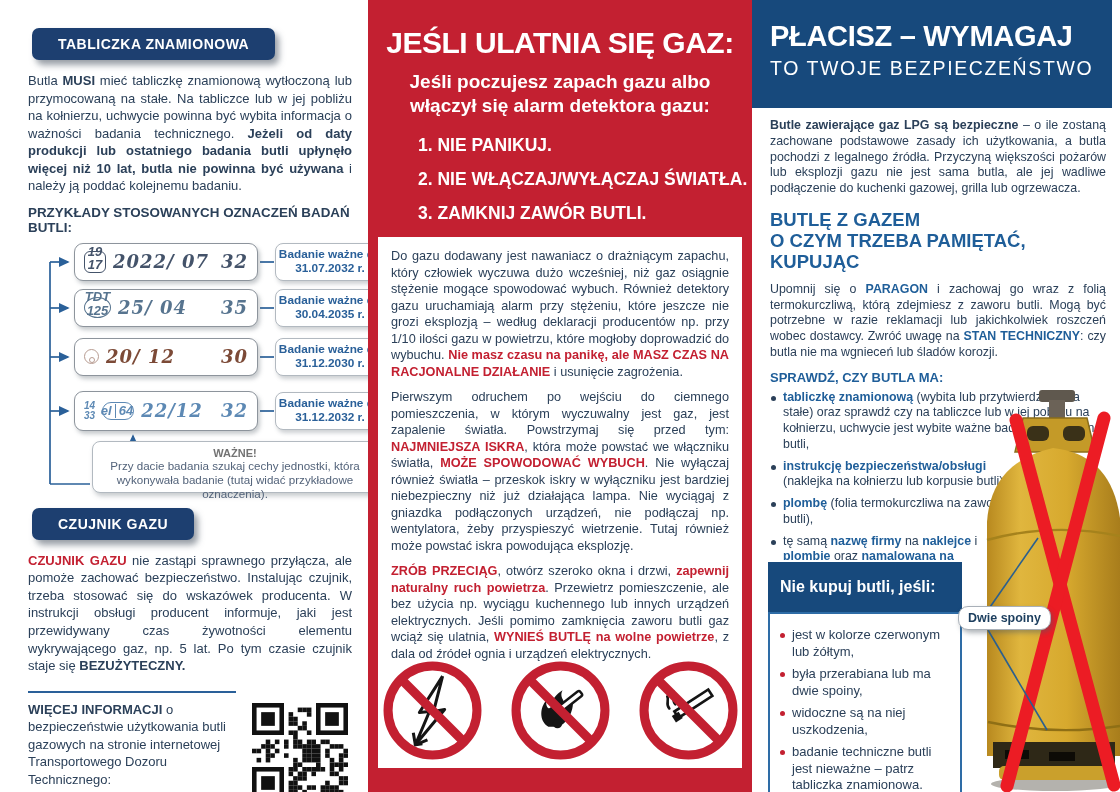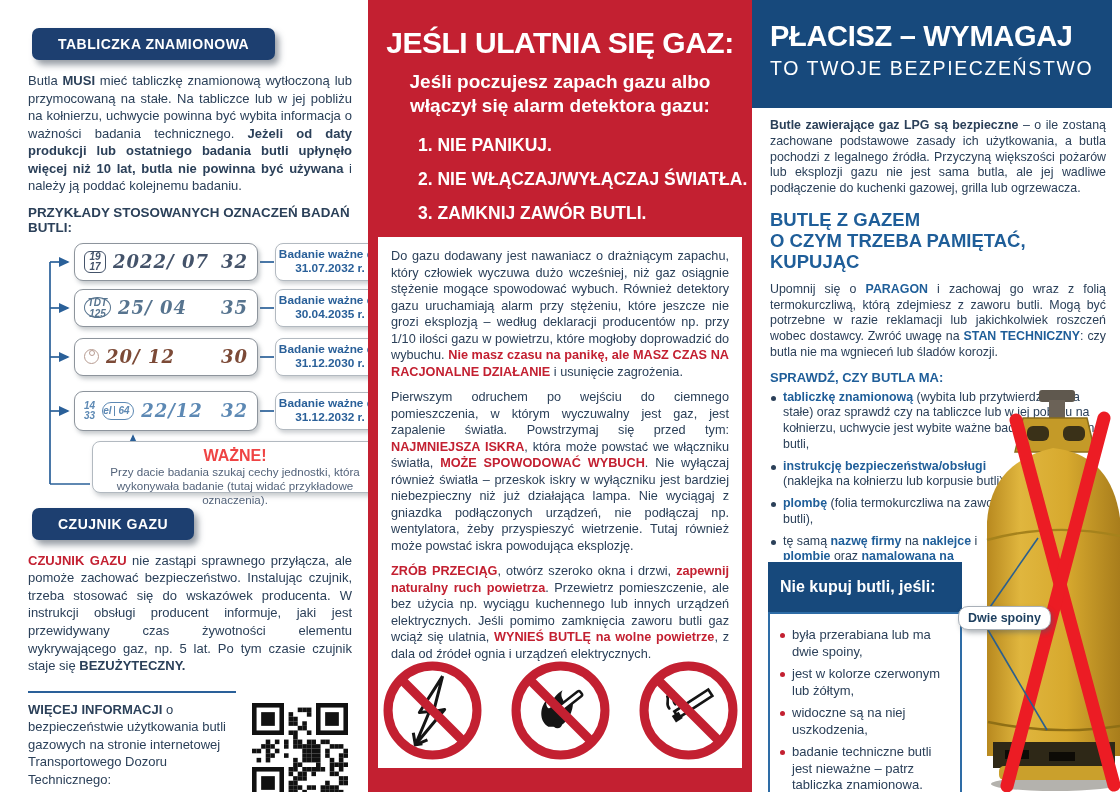"19" .stamp { font-size: 10px -> 13px; justify-content: flex-start -> flex-end }
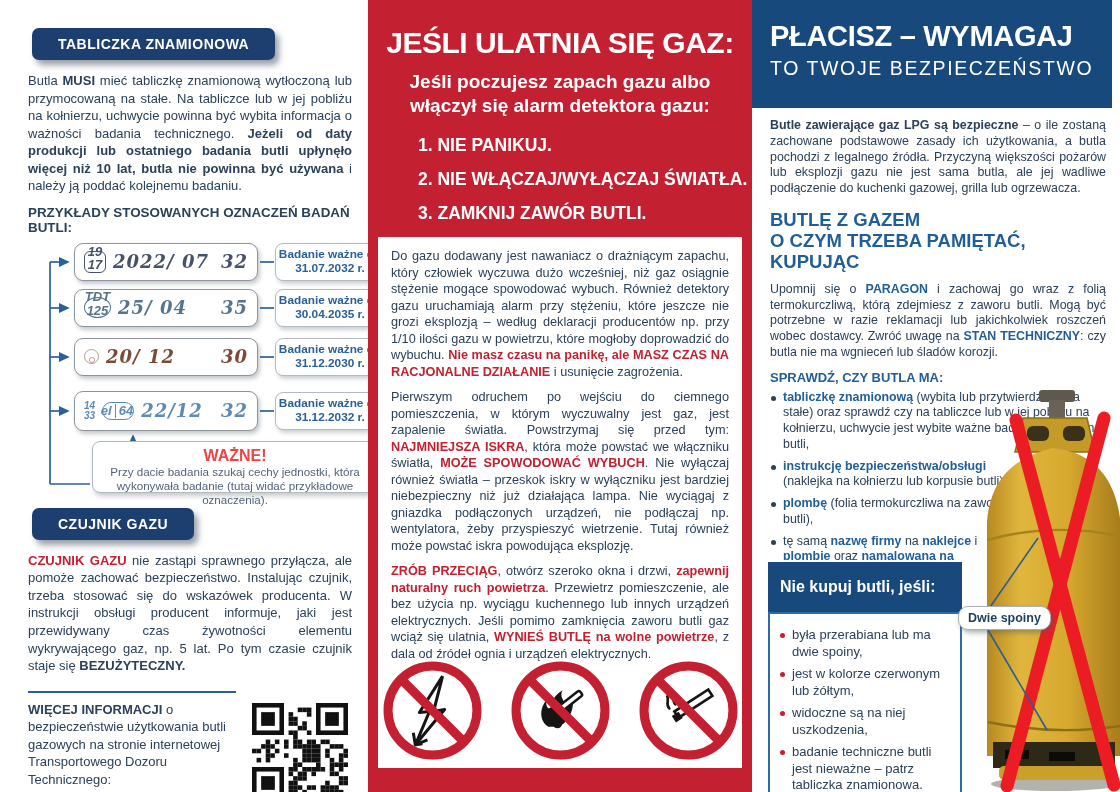"WAŻNE!" .wazne b { color: #ef4444 -> #737373; font-size: 16px -> 11px }
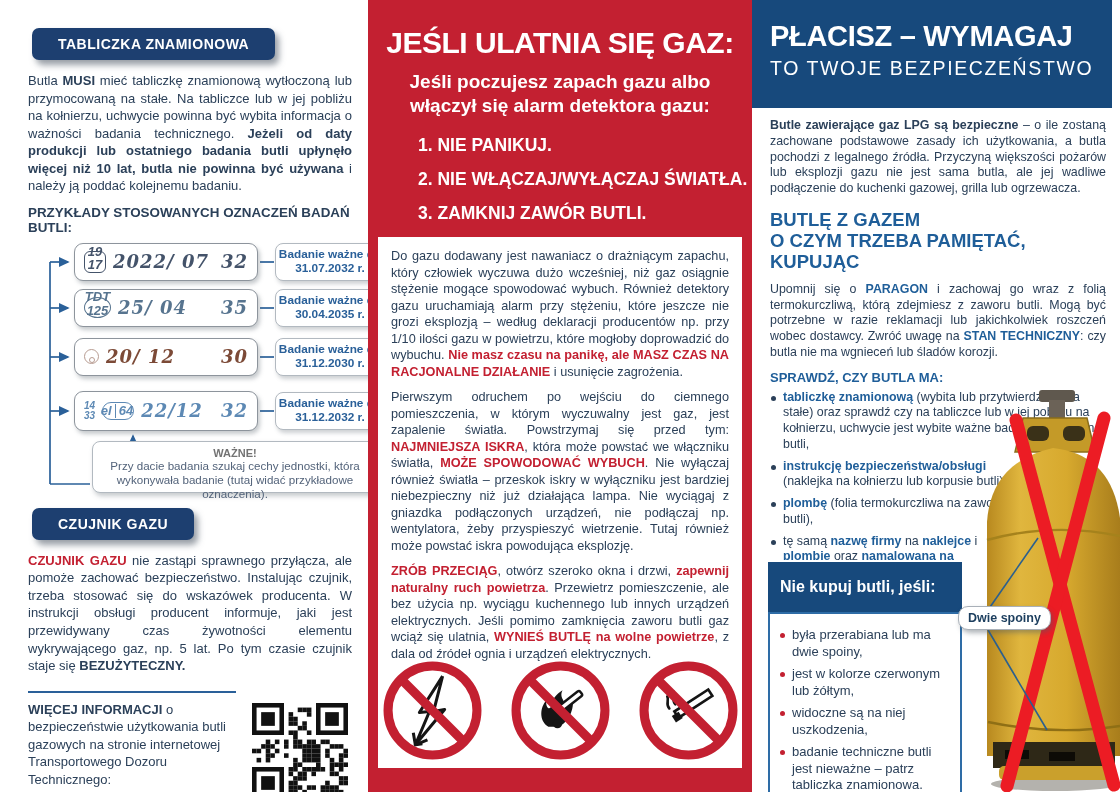"była przerabiana lub ma dwie" li { order: before "jest w kolorze czerwonym lub" -> after "jest w kolorze czerwonym lub" }
